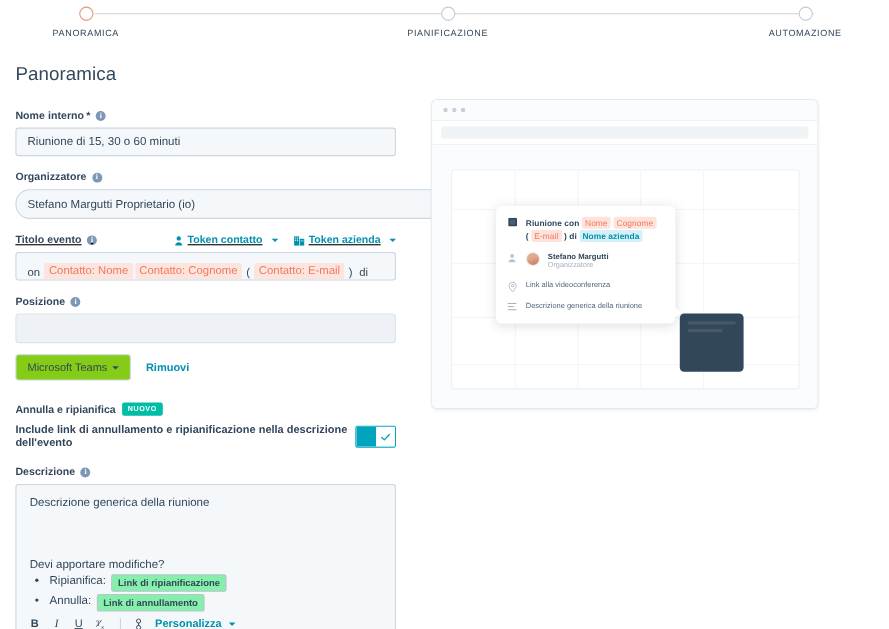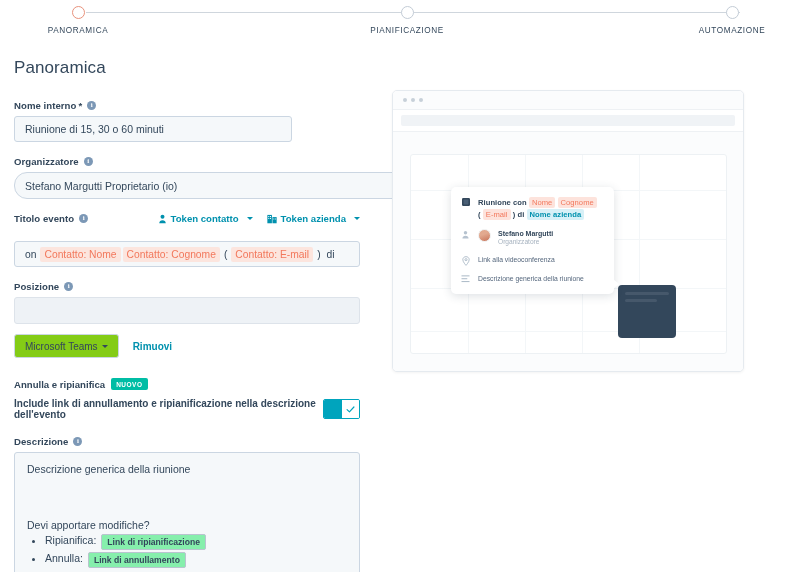"Riunione di 15, 30 o" .input-box { width: 278px -> 346px }
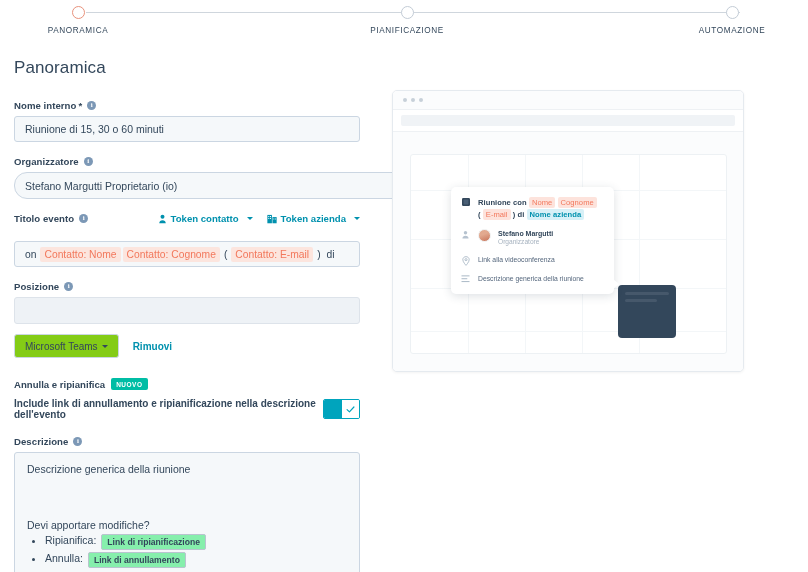"Titolo evento" .label-row { margin-bottom: 17px -> 5px; text-decoration: none -> underline }
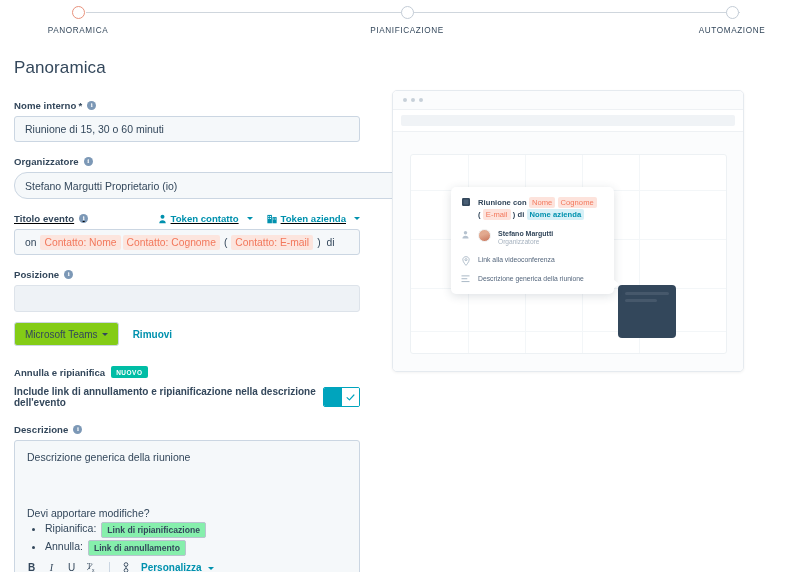"on" .token-field { align-items: center -> flex-end }
